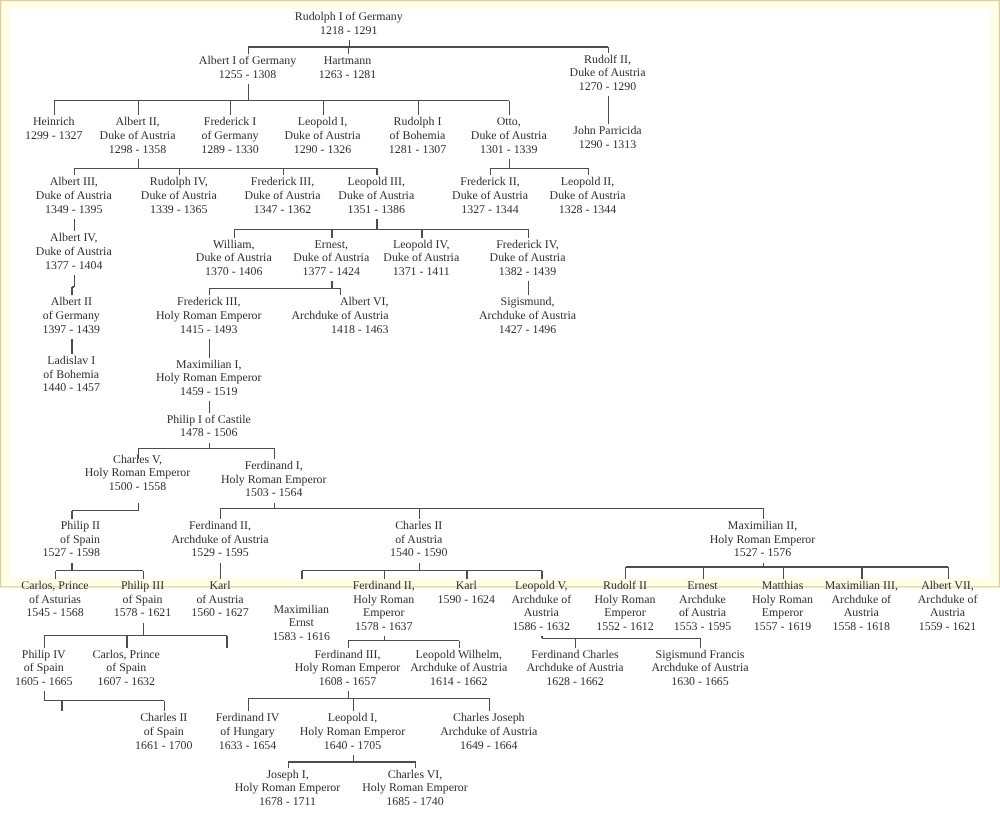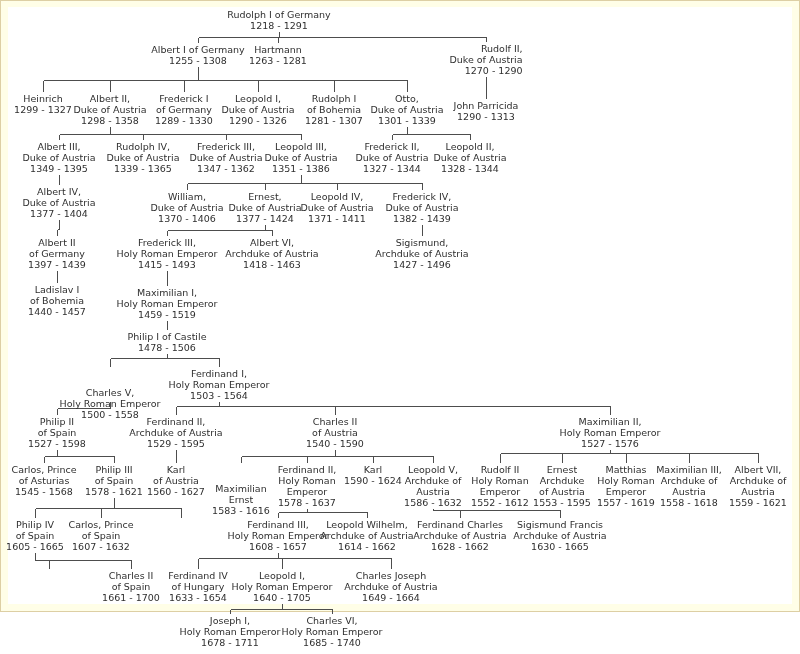"Rudolph I of Germany" #page { font-family: none -> Liberation Serif, serif; height: 612px -> 470px }
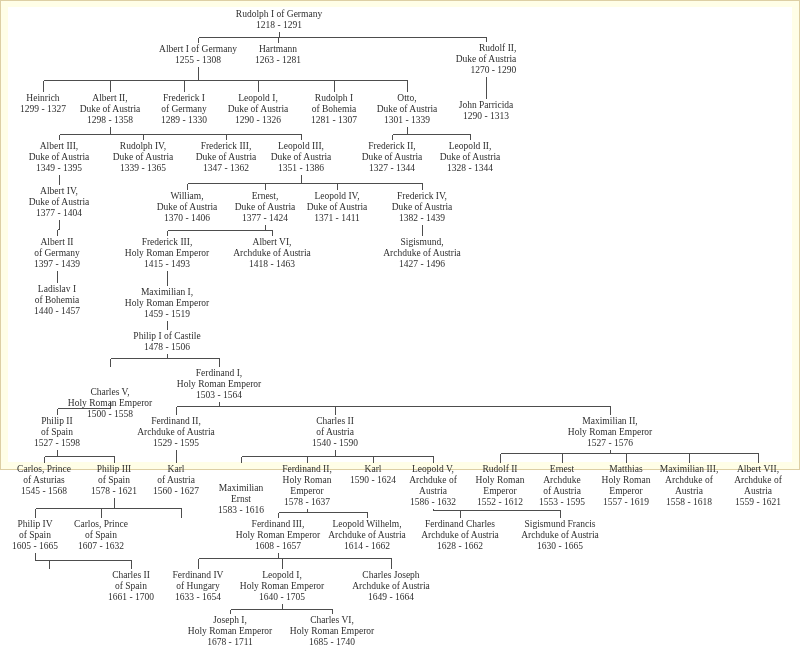"Rudolf II," div.person { text-align: right -> none }
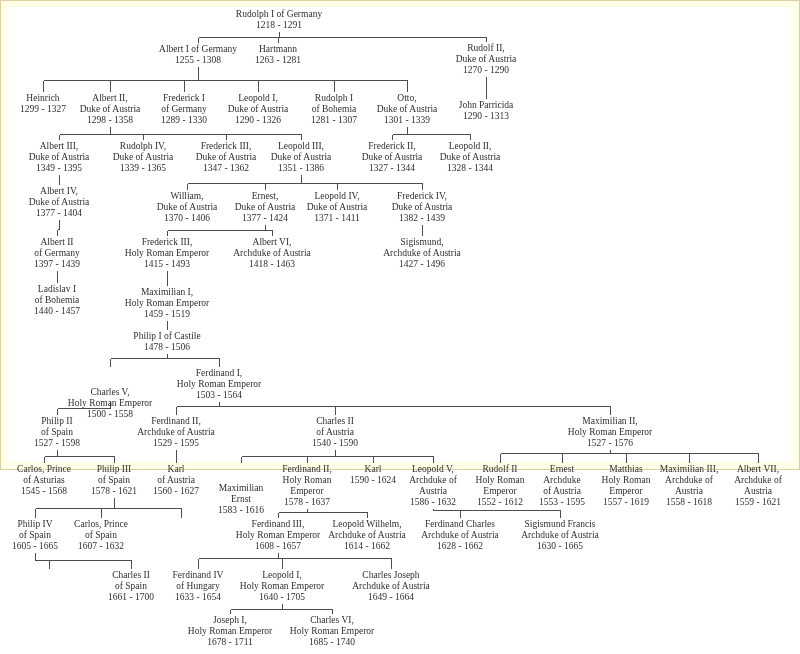"Albert VI," div.person { text-align: none -> right }
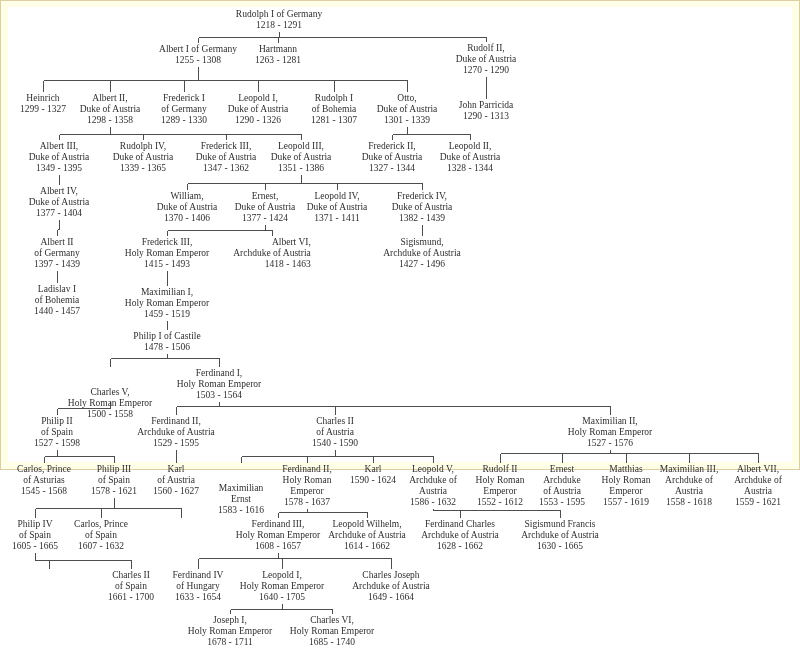"Charles V," div.person { top: 386px -> 362px }
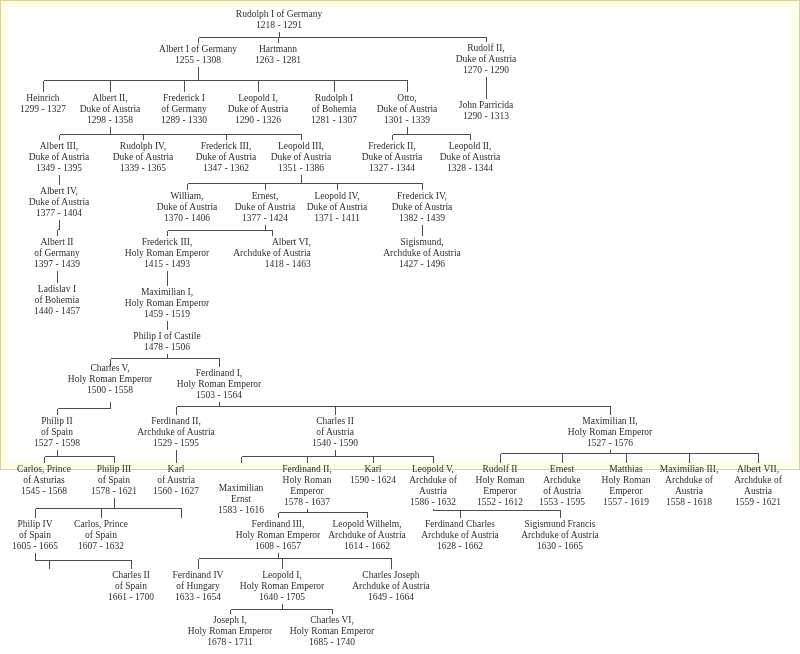"Philip II" div.person { text-align: none -> right }
